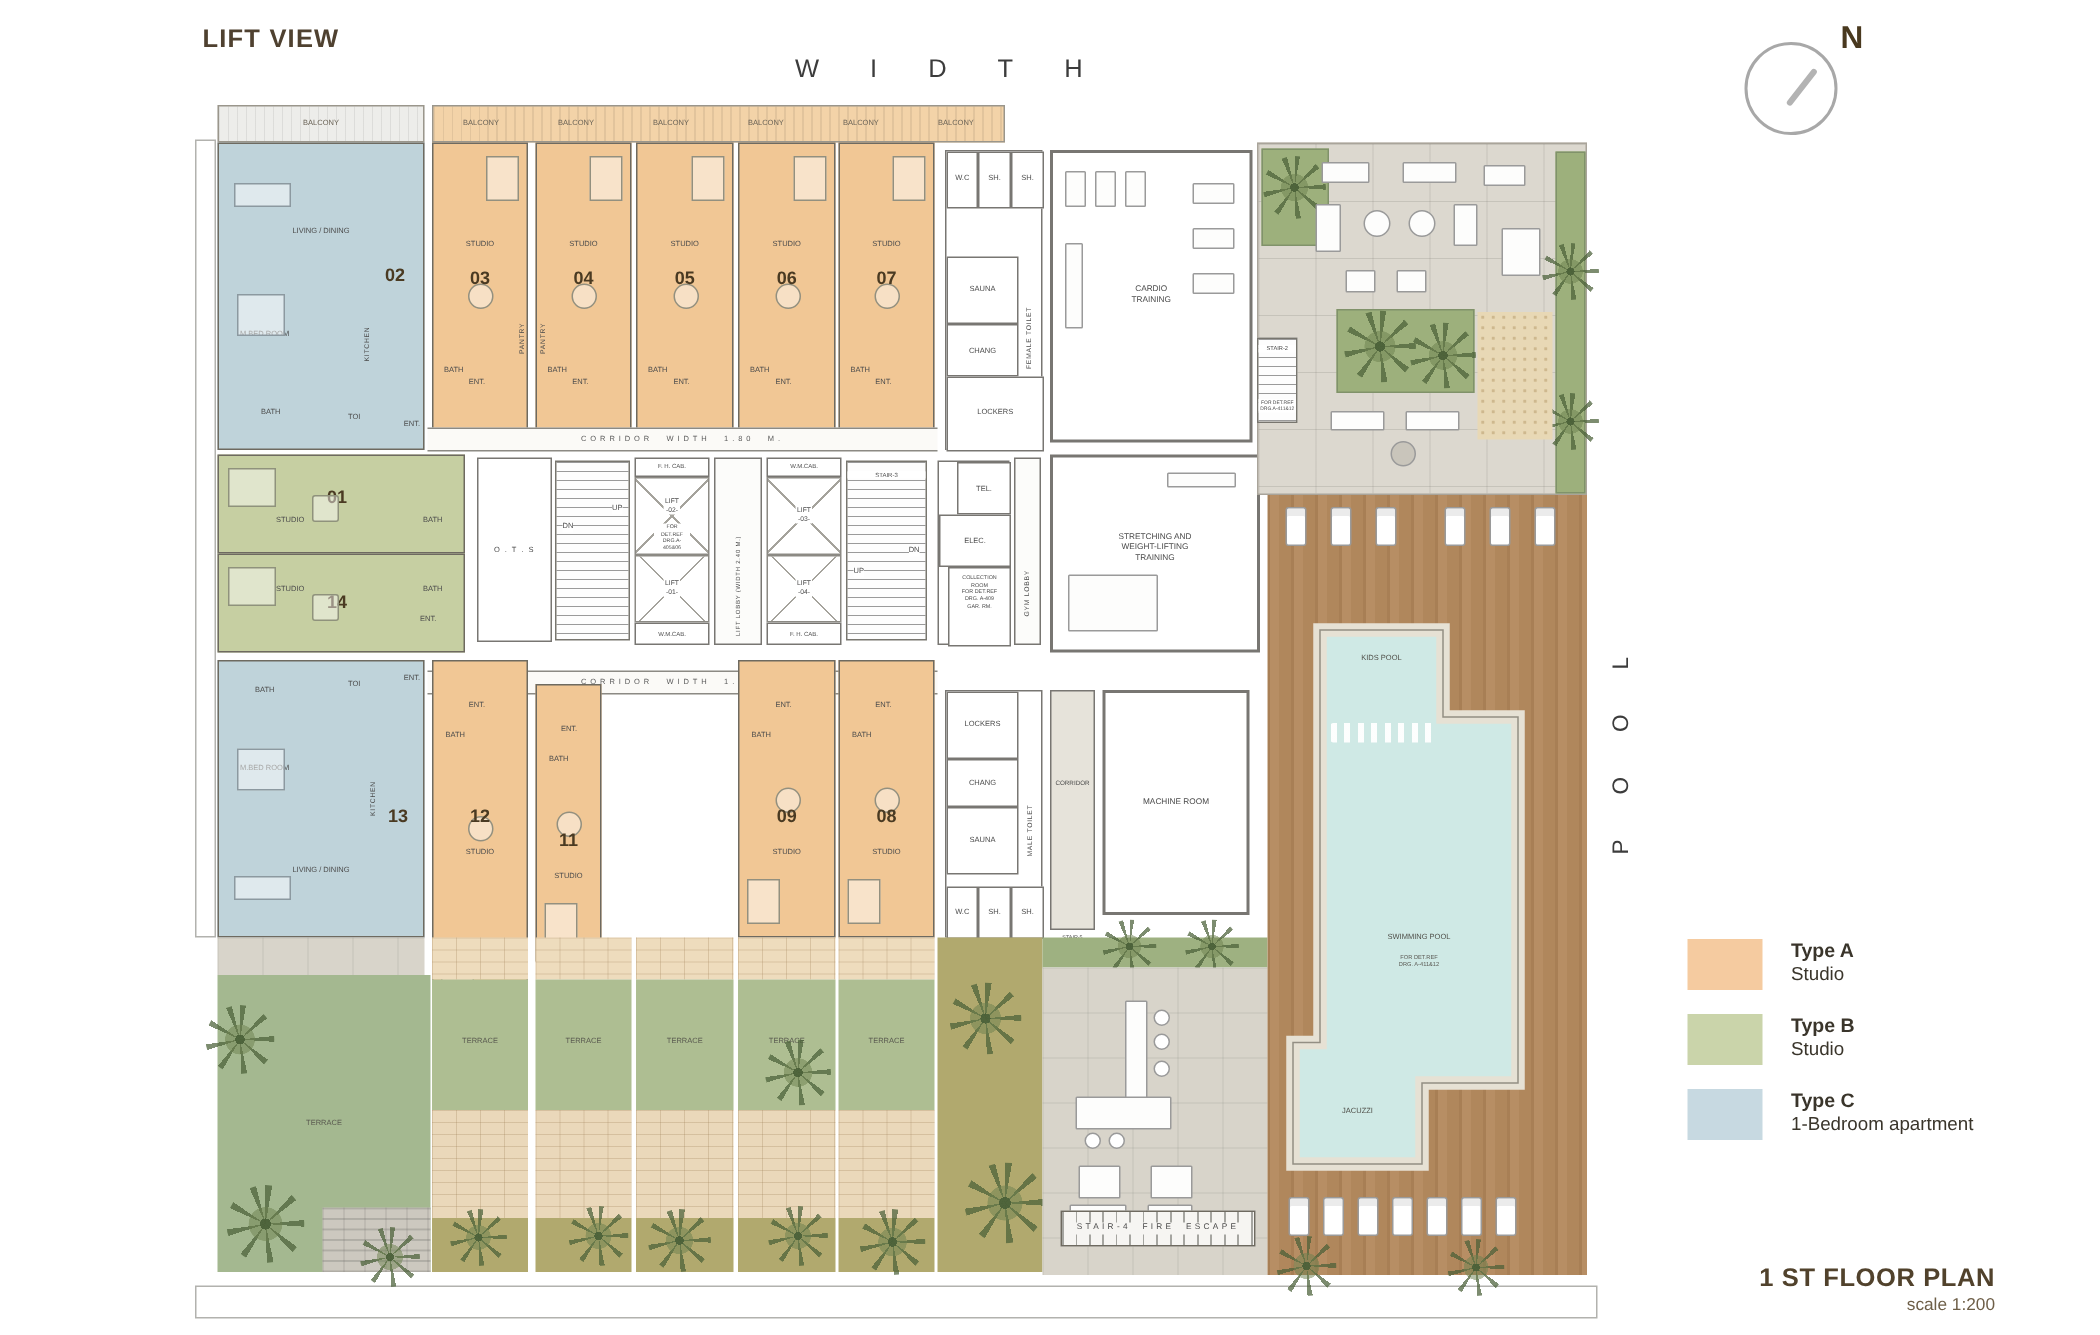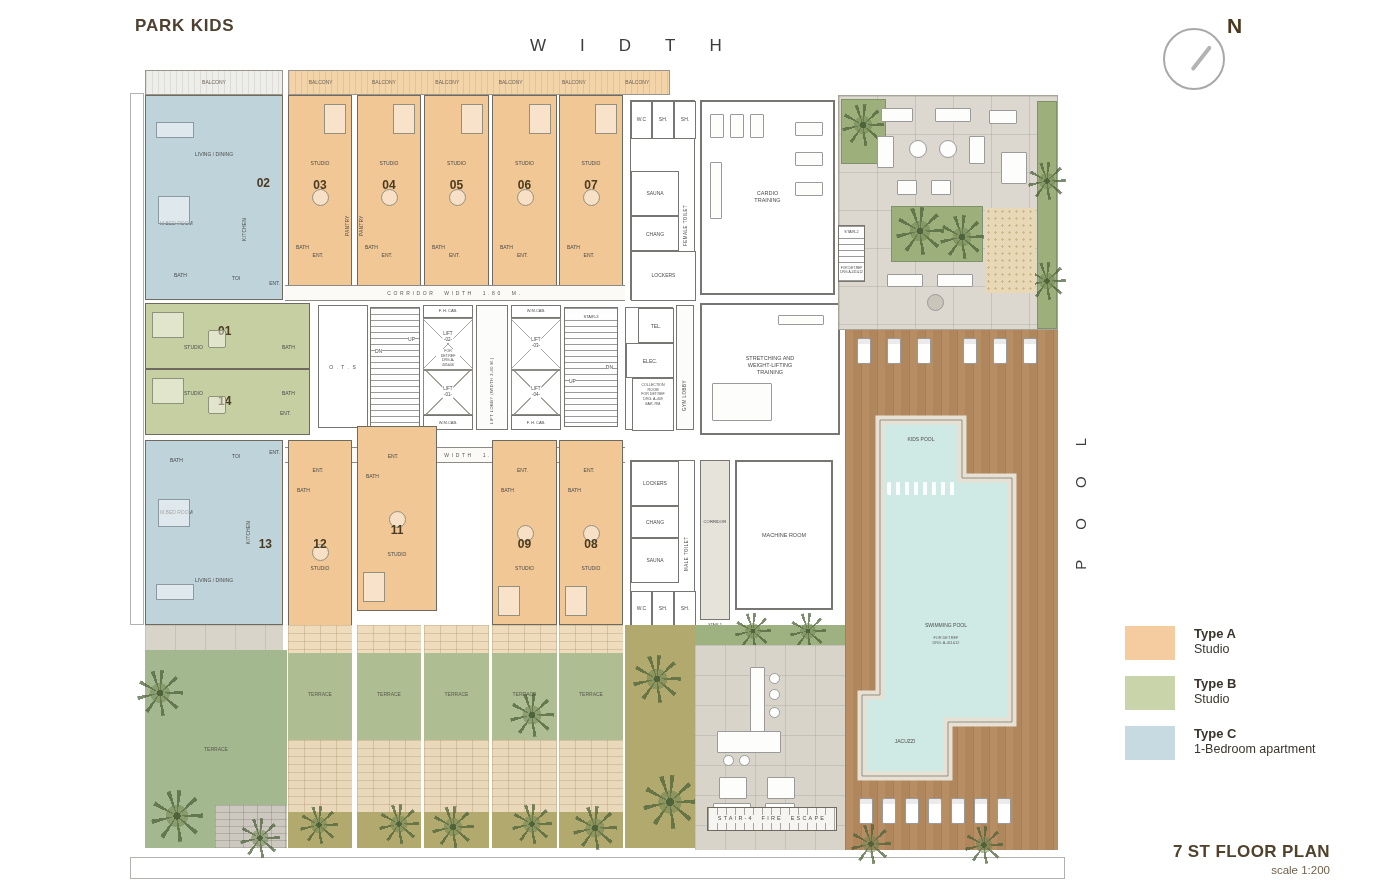"PARK KIDS" div.title { text: PARK KIDS -> LIFT VIEW }
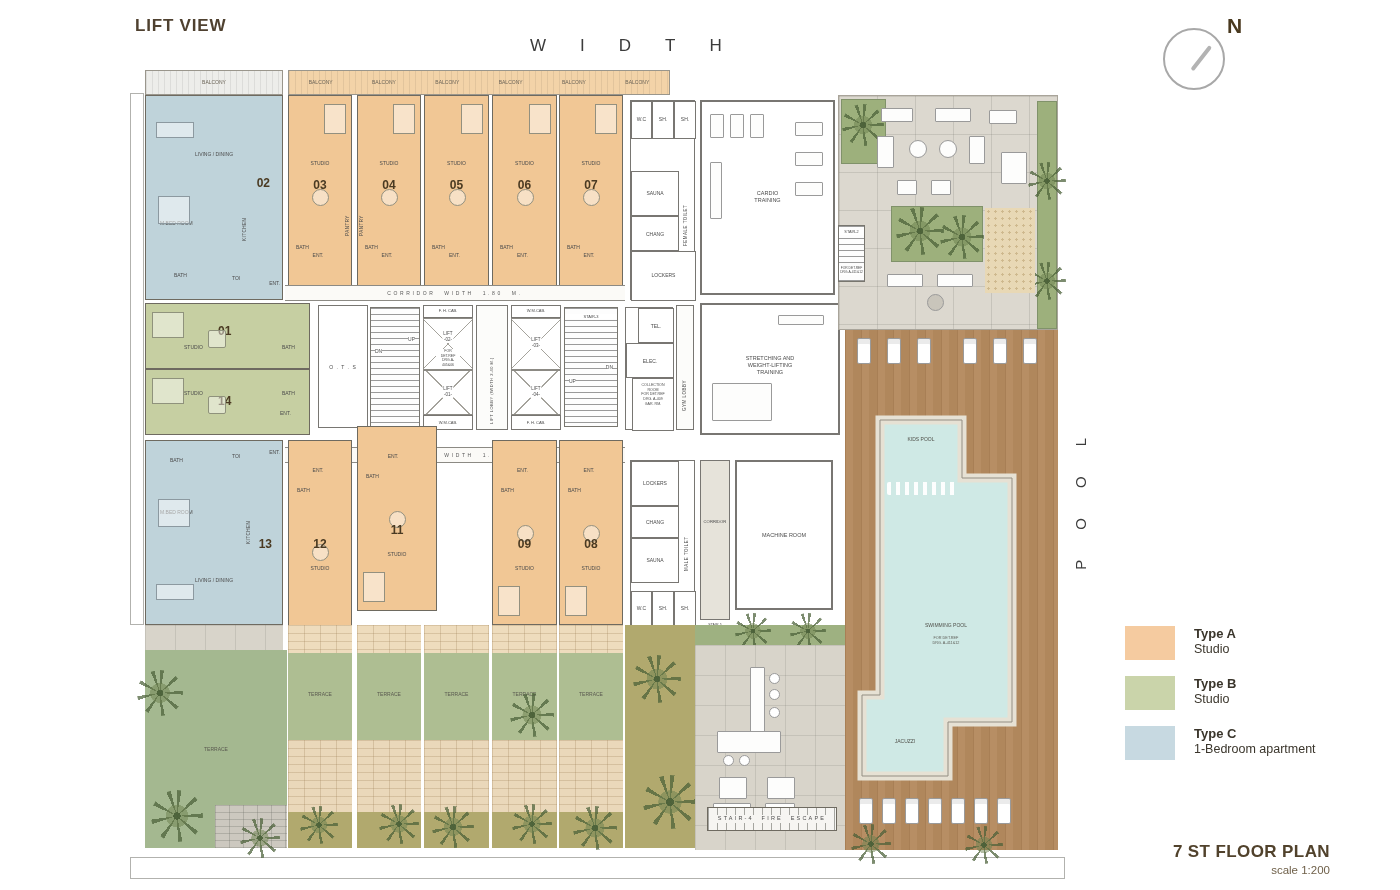"11" div.unit { top: 361px -> 391px; width: 80px -> 44px }
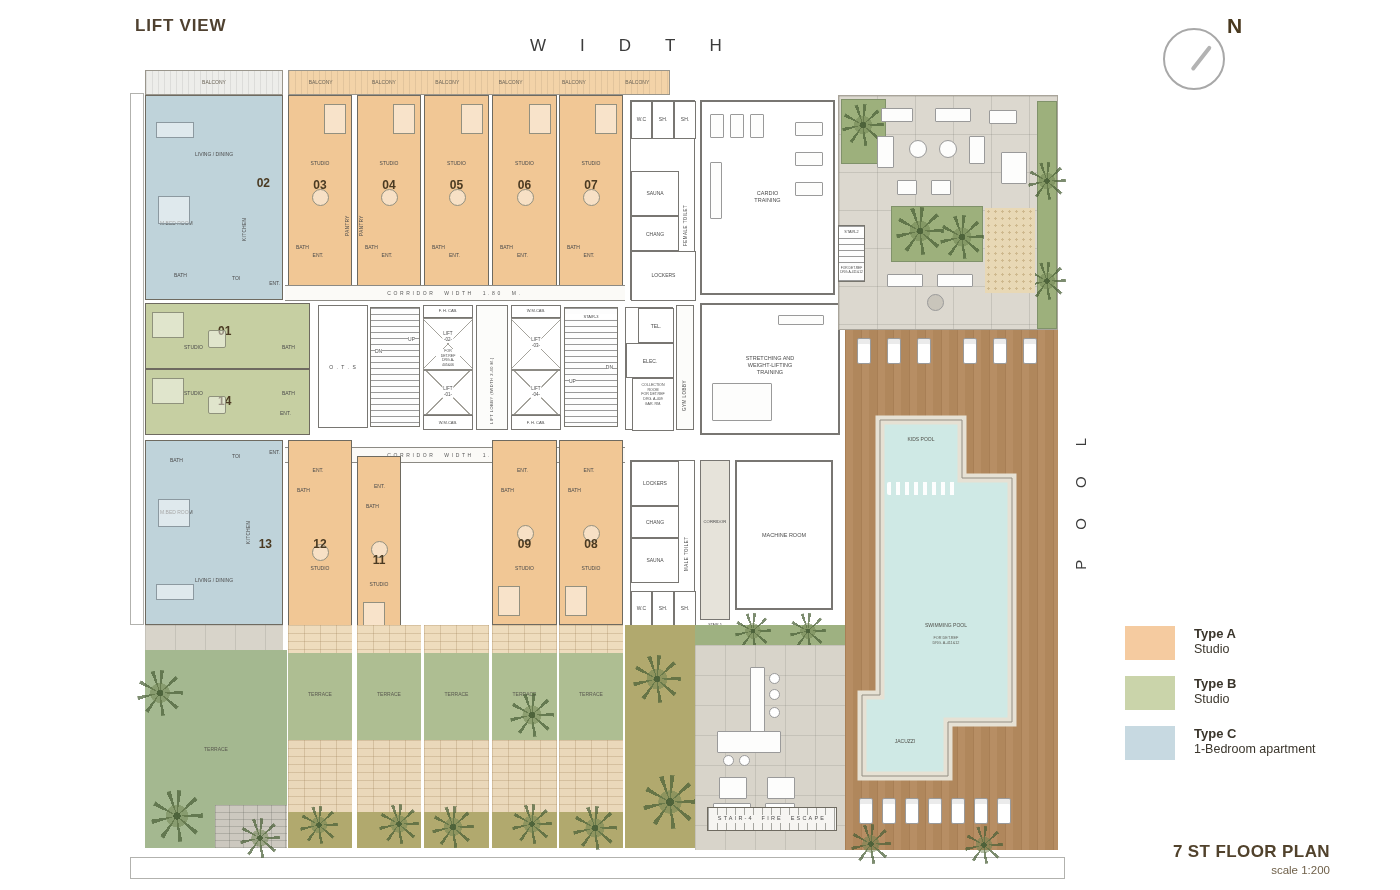"7 ST FLOOR PLAN" div.f-title { text: 7 -> 1 }
